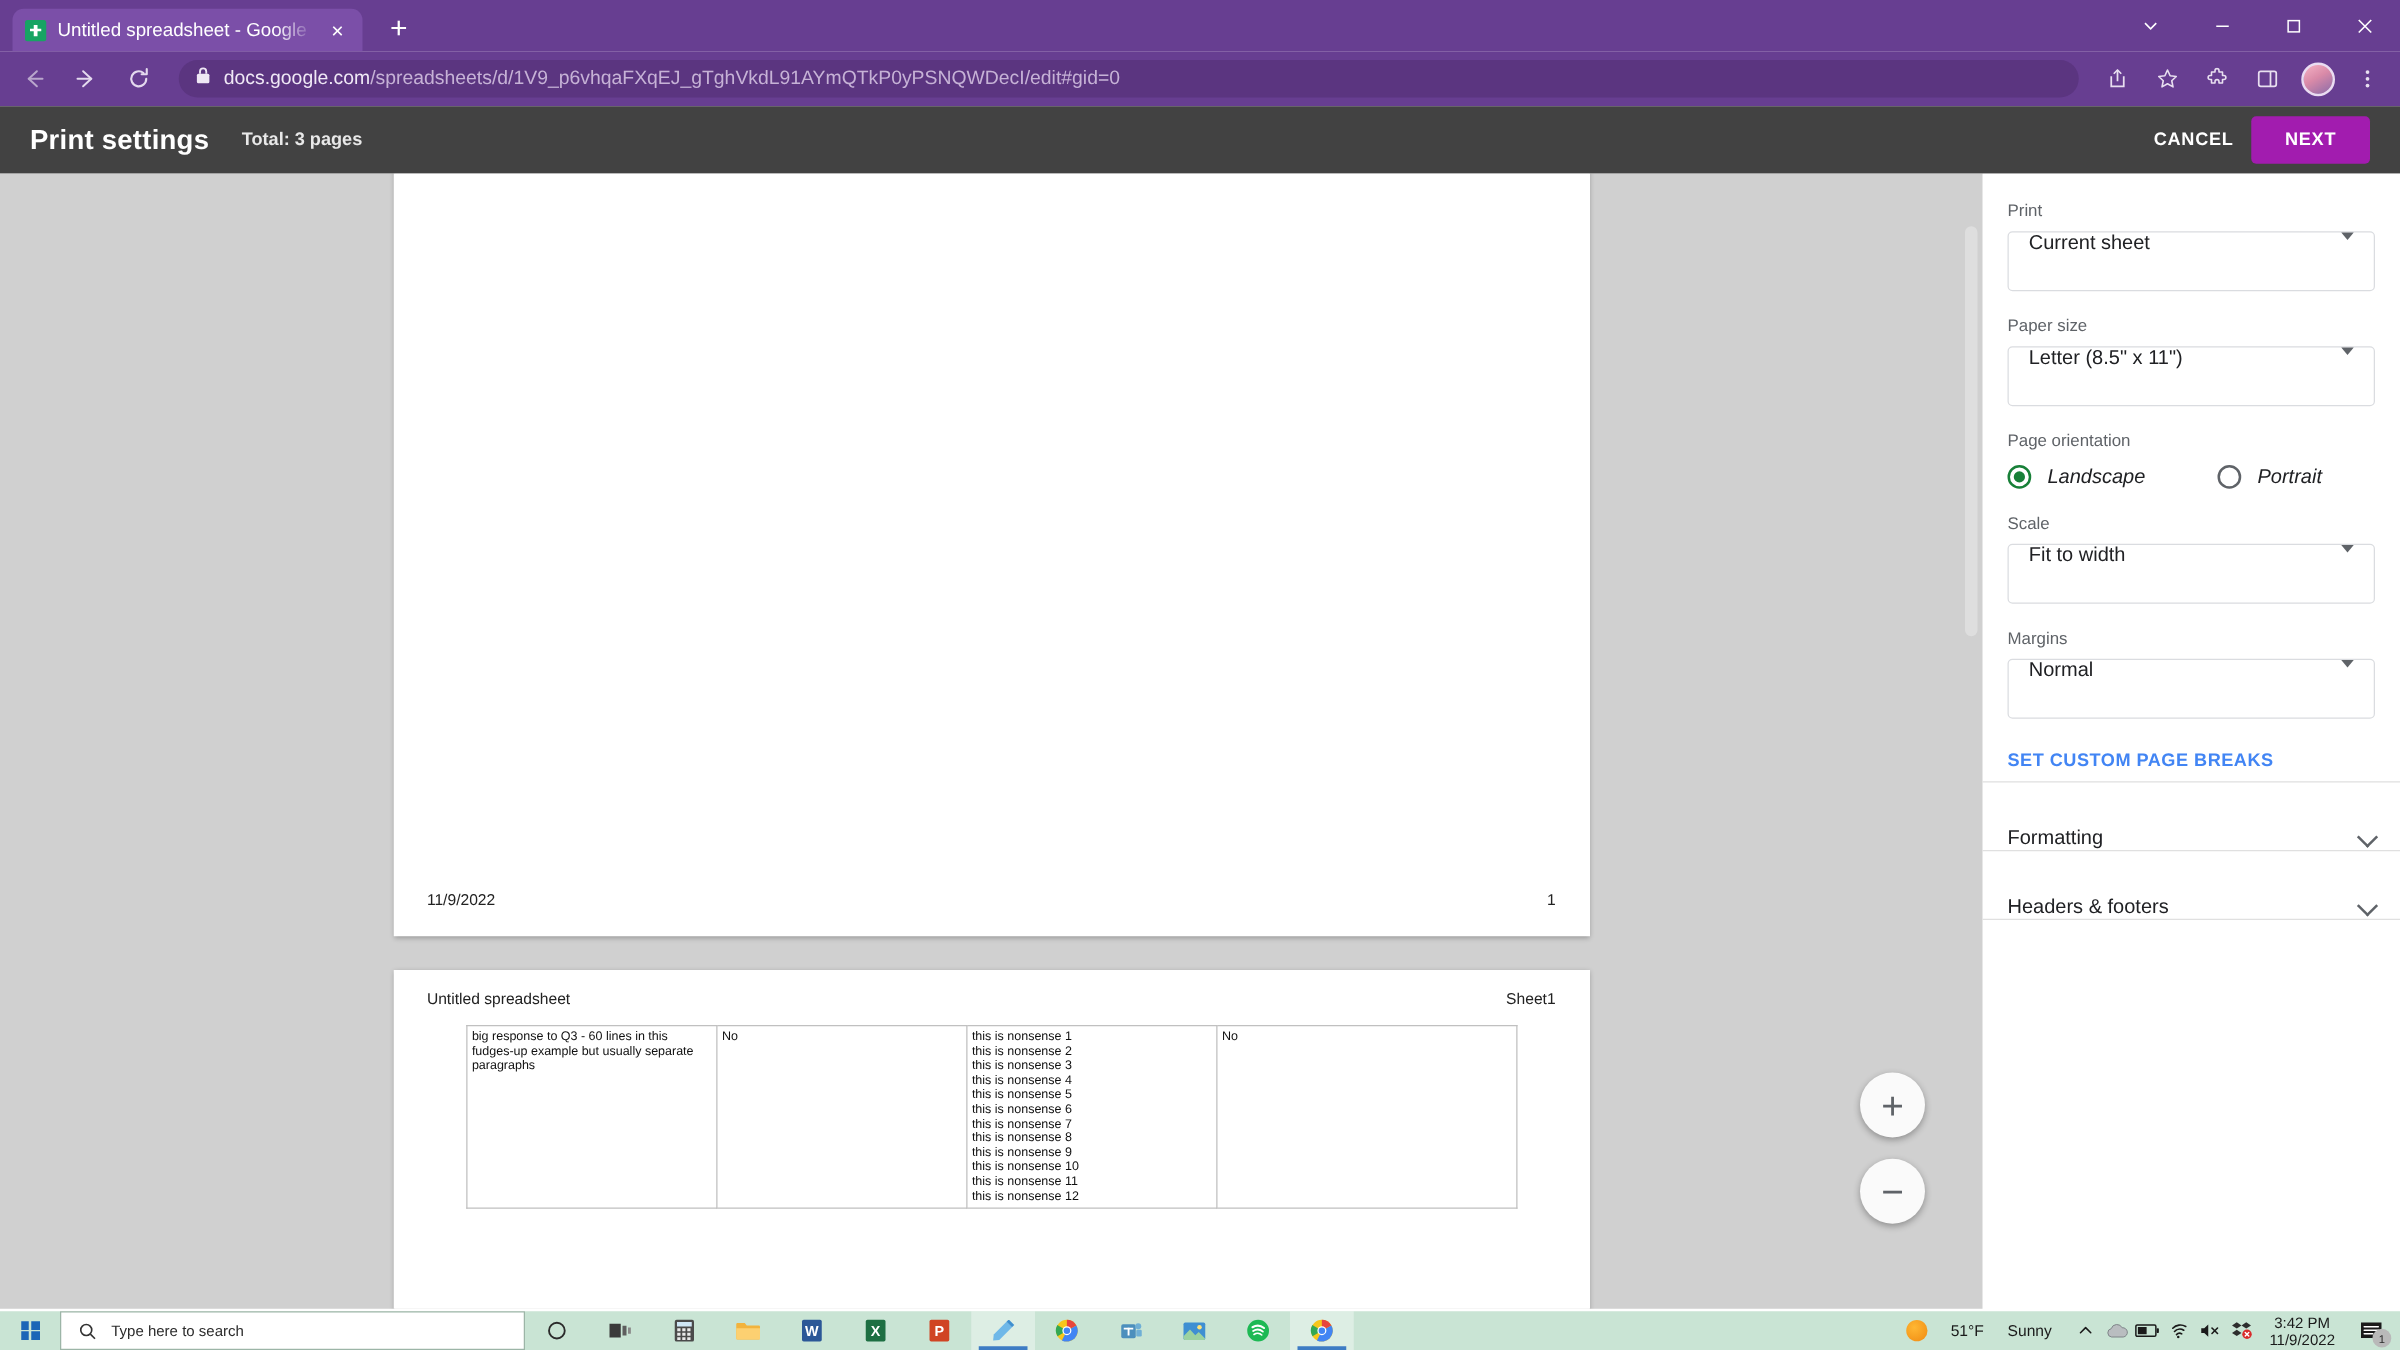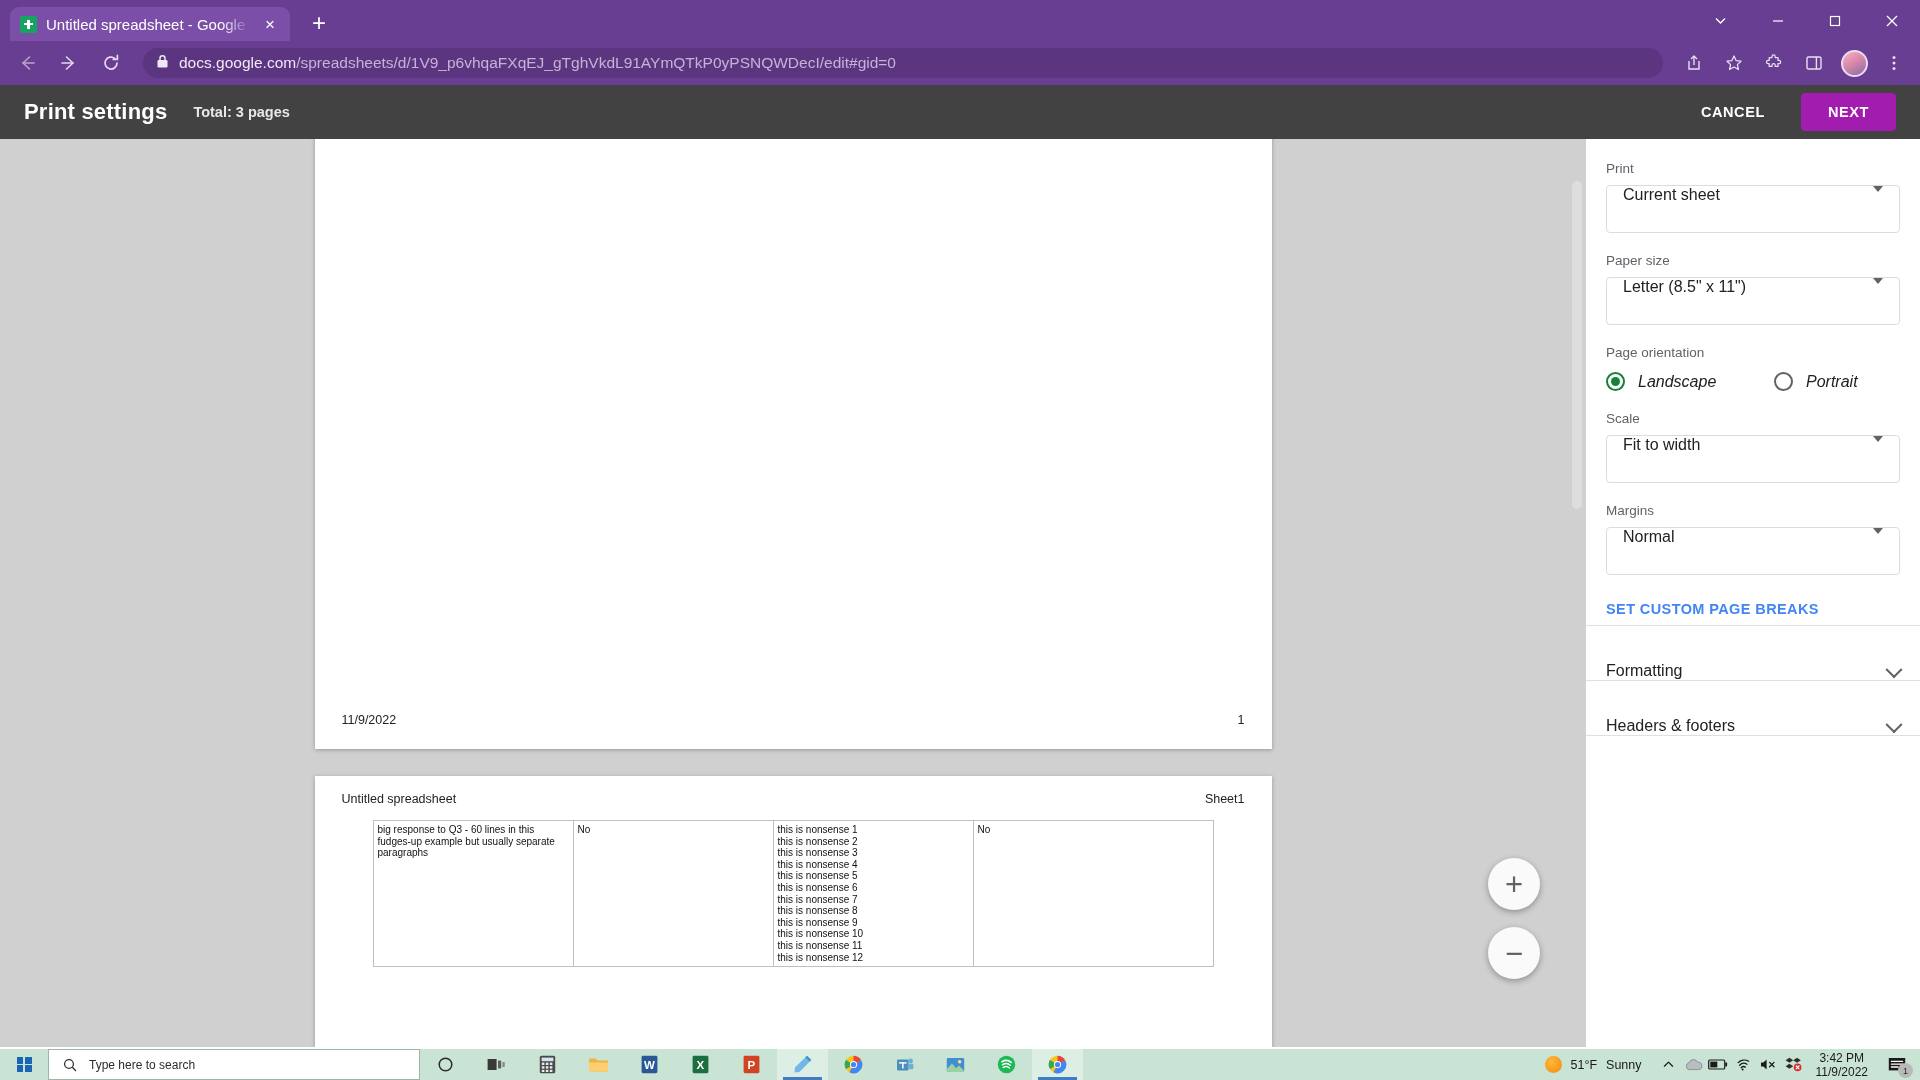"CANCEL" .print-header-actions { gap: 22px -> none }
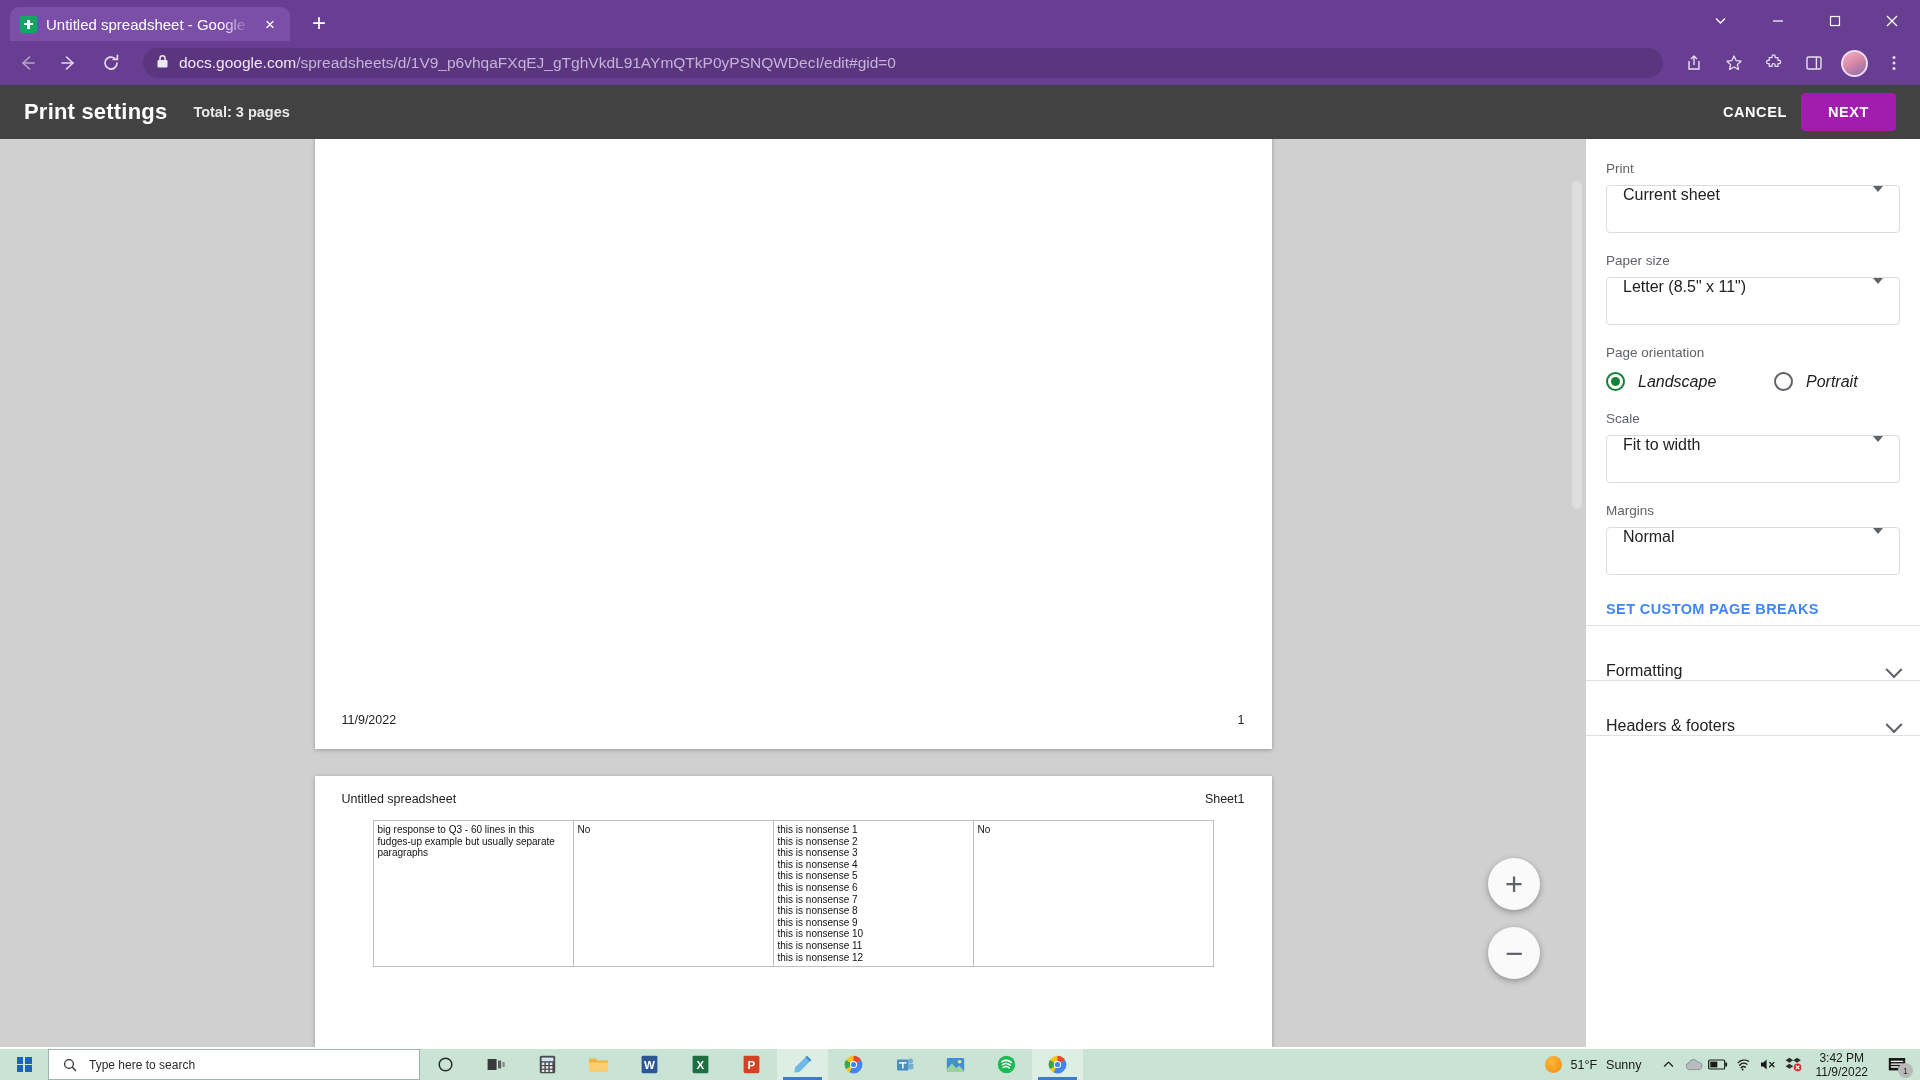"51°F" .weather { gap: 9px -> 19px }
